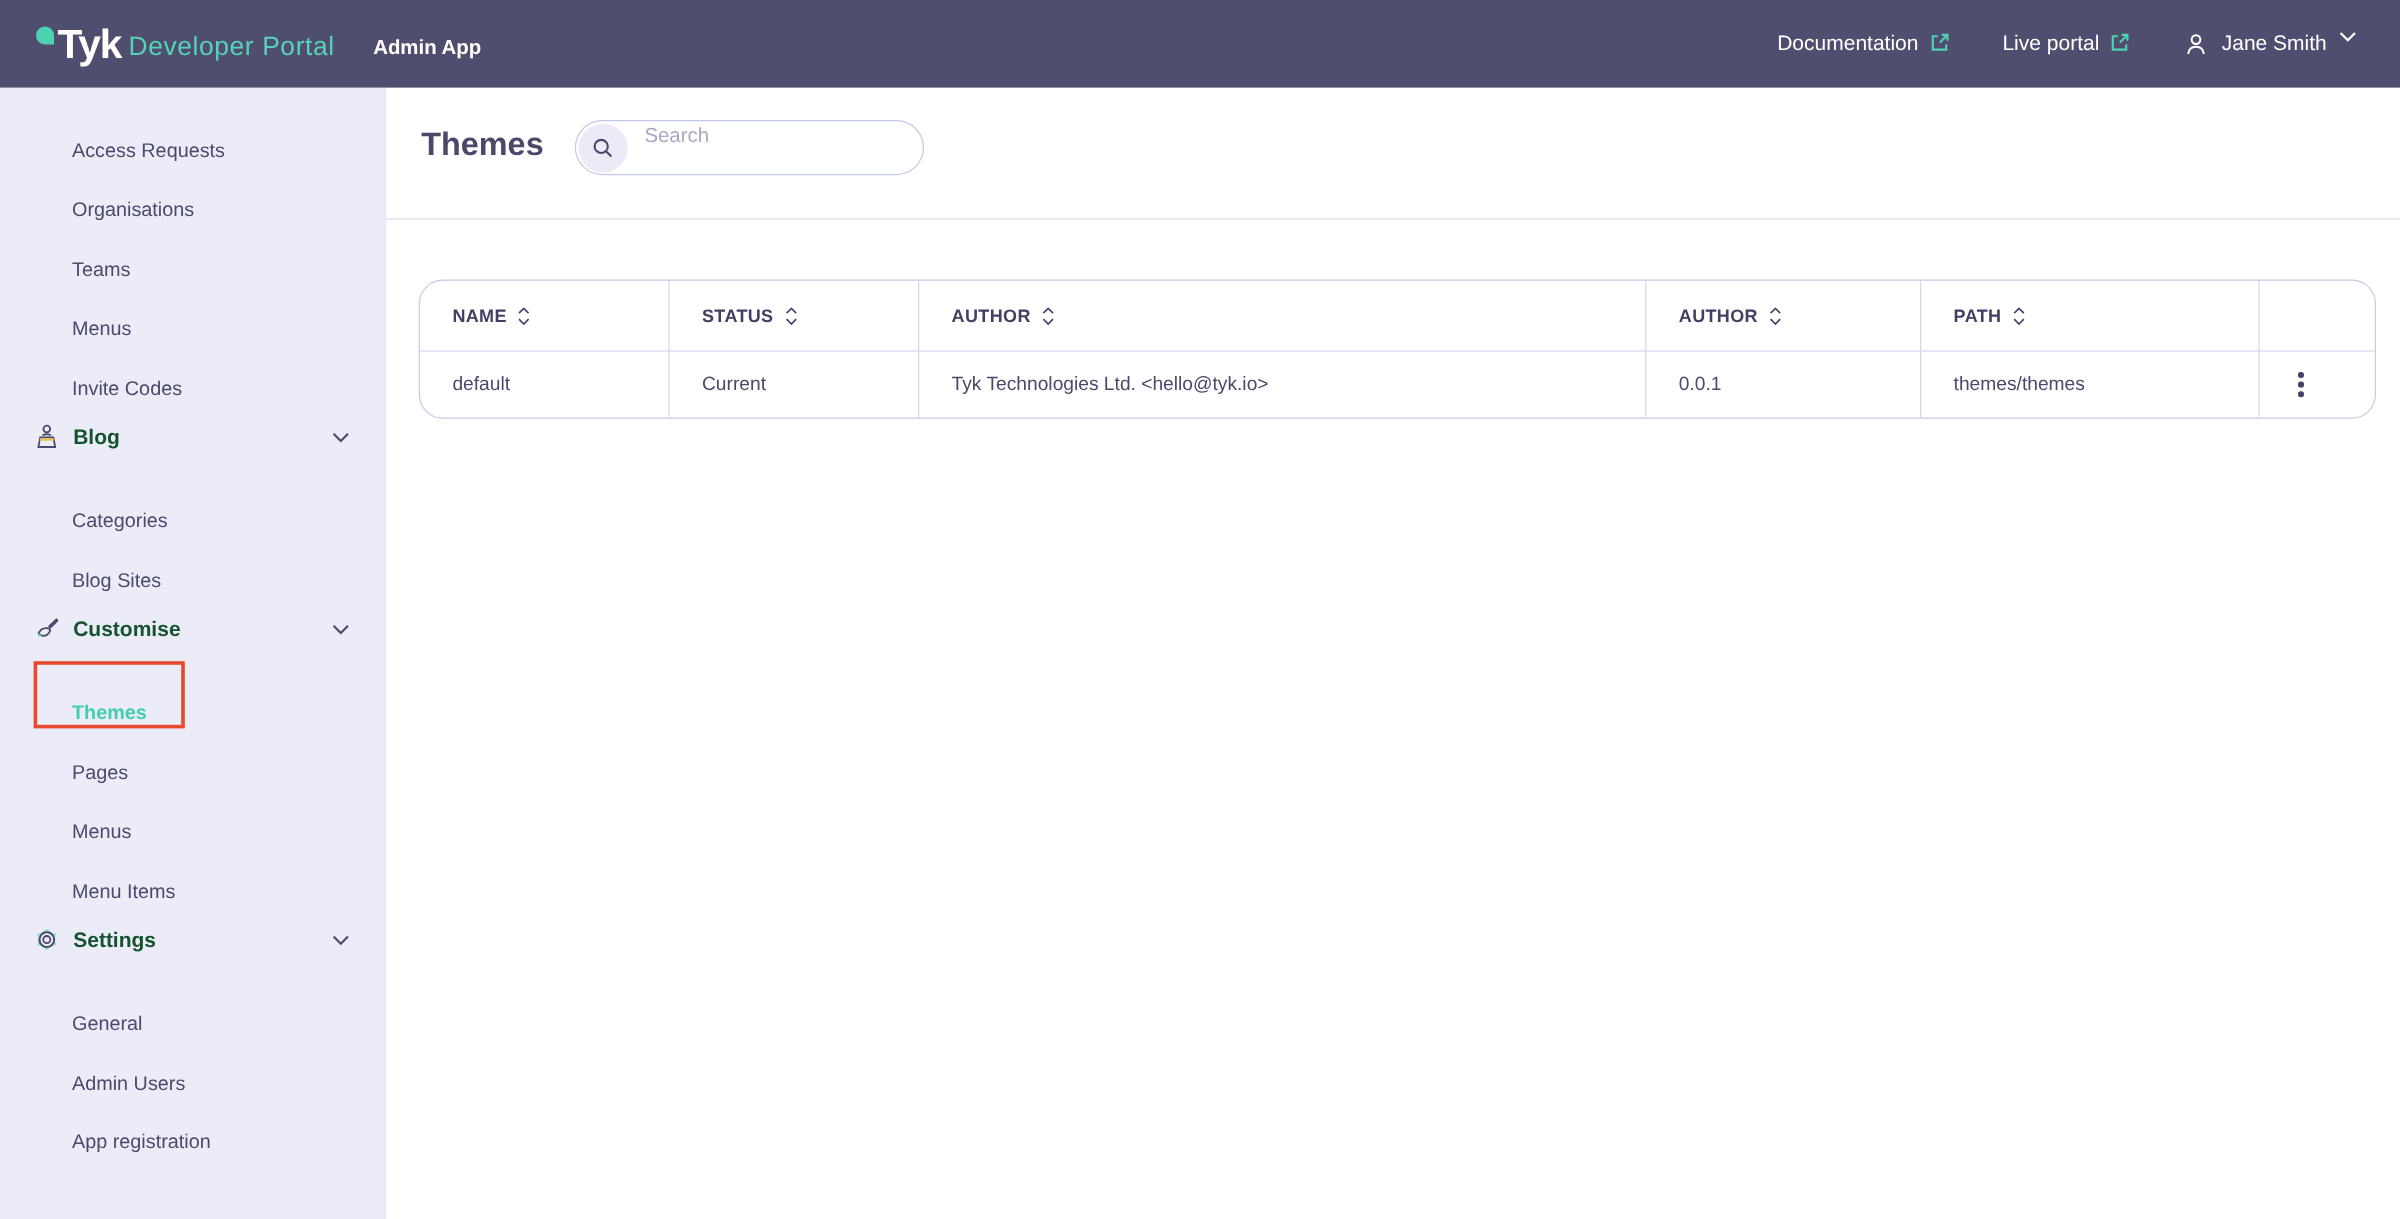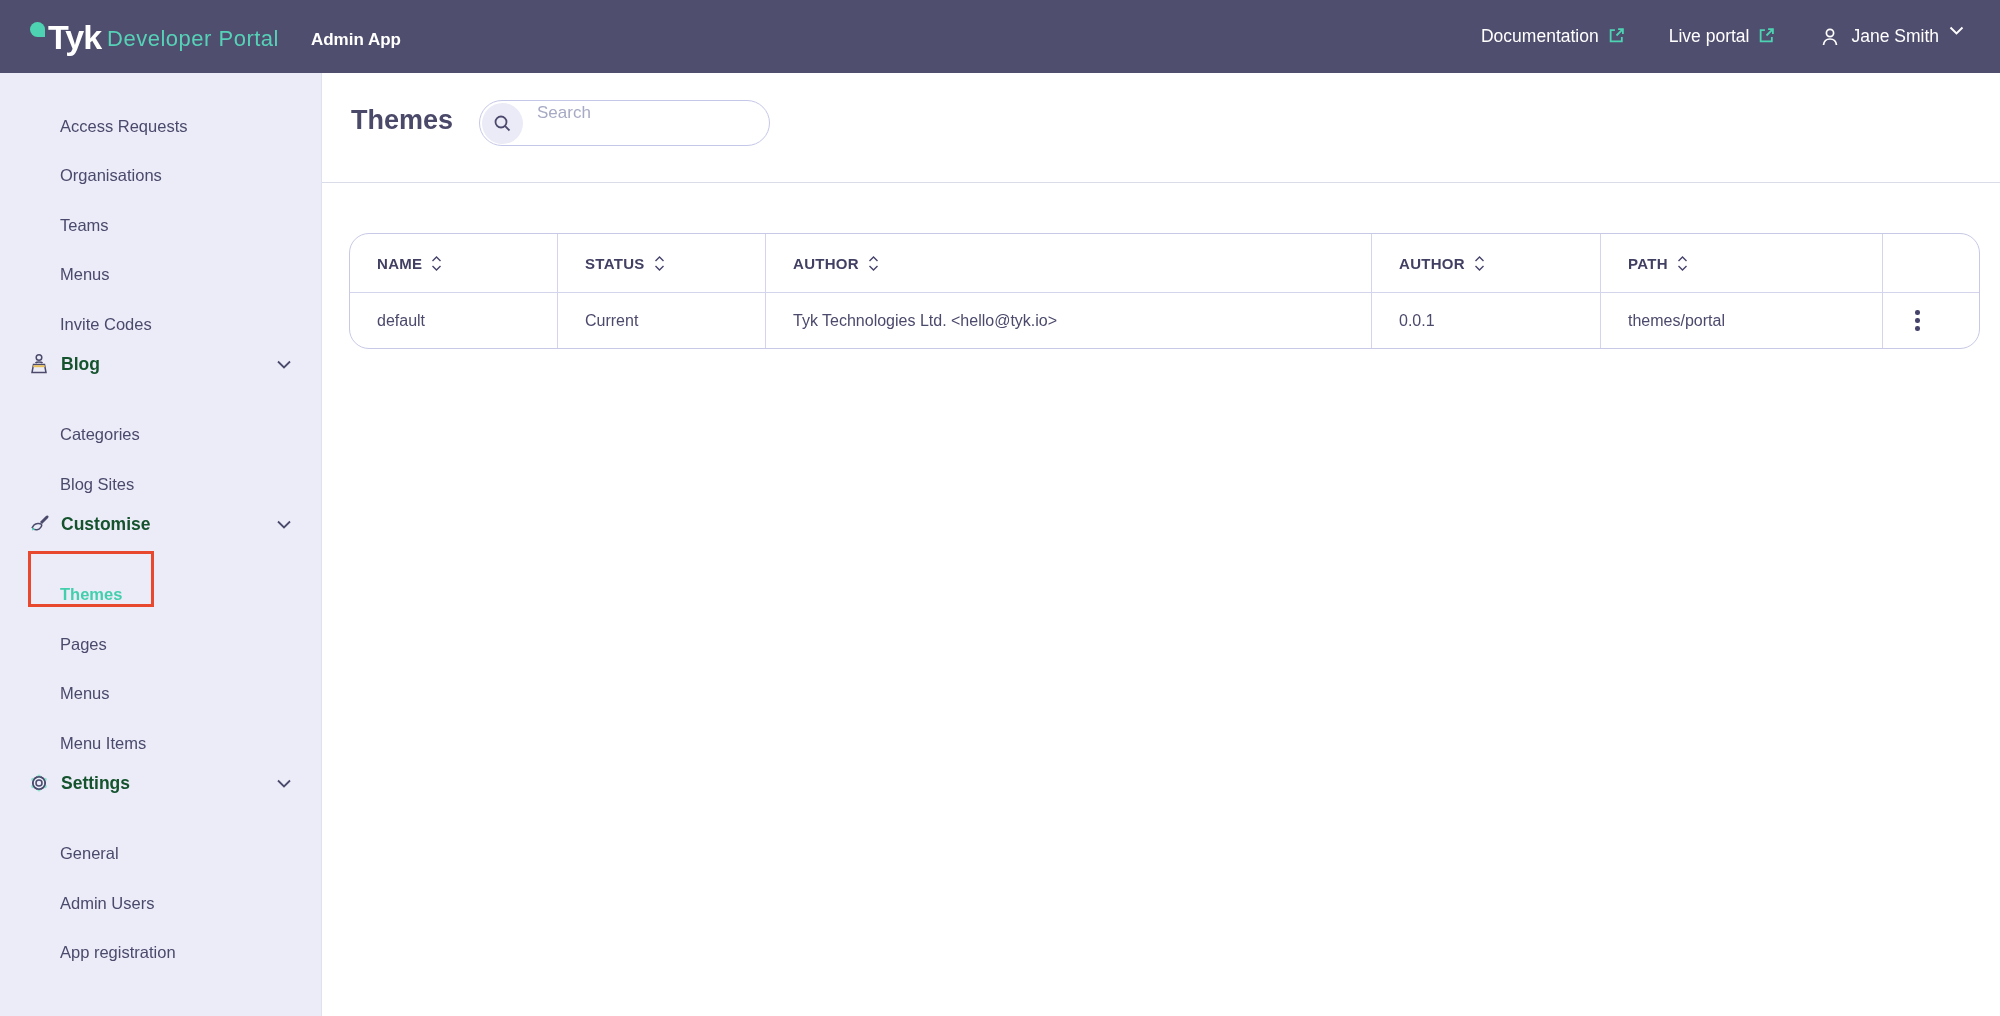"themes/portal" td { text: themes/portal -> themes/themes }
